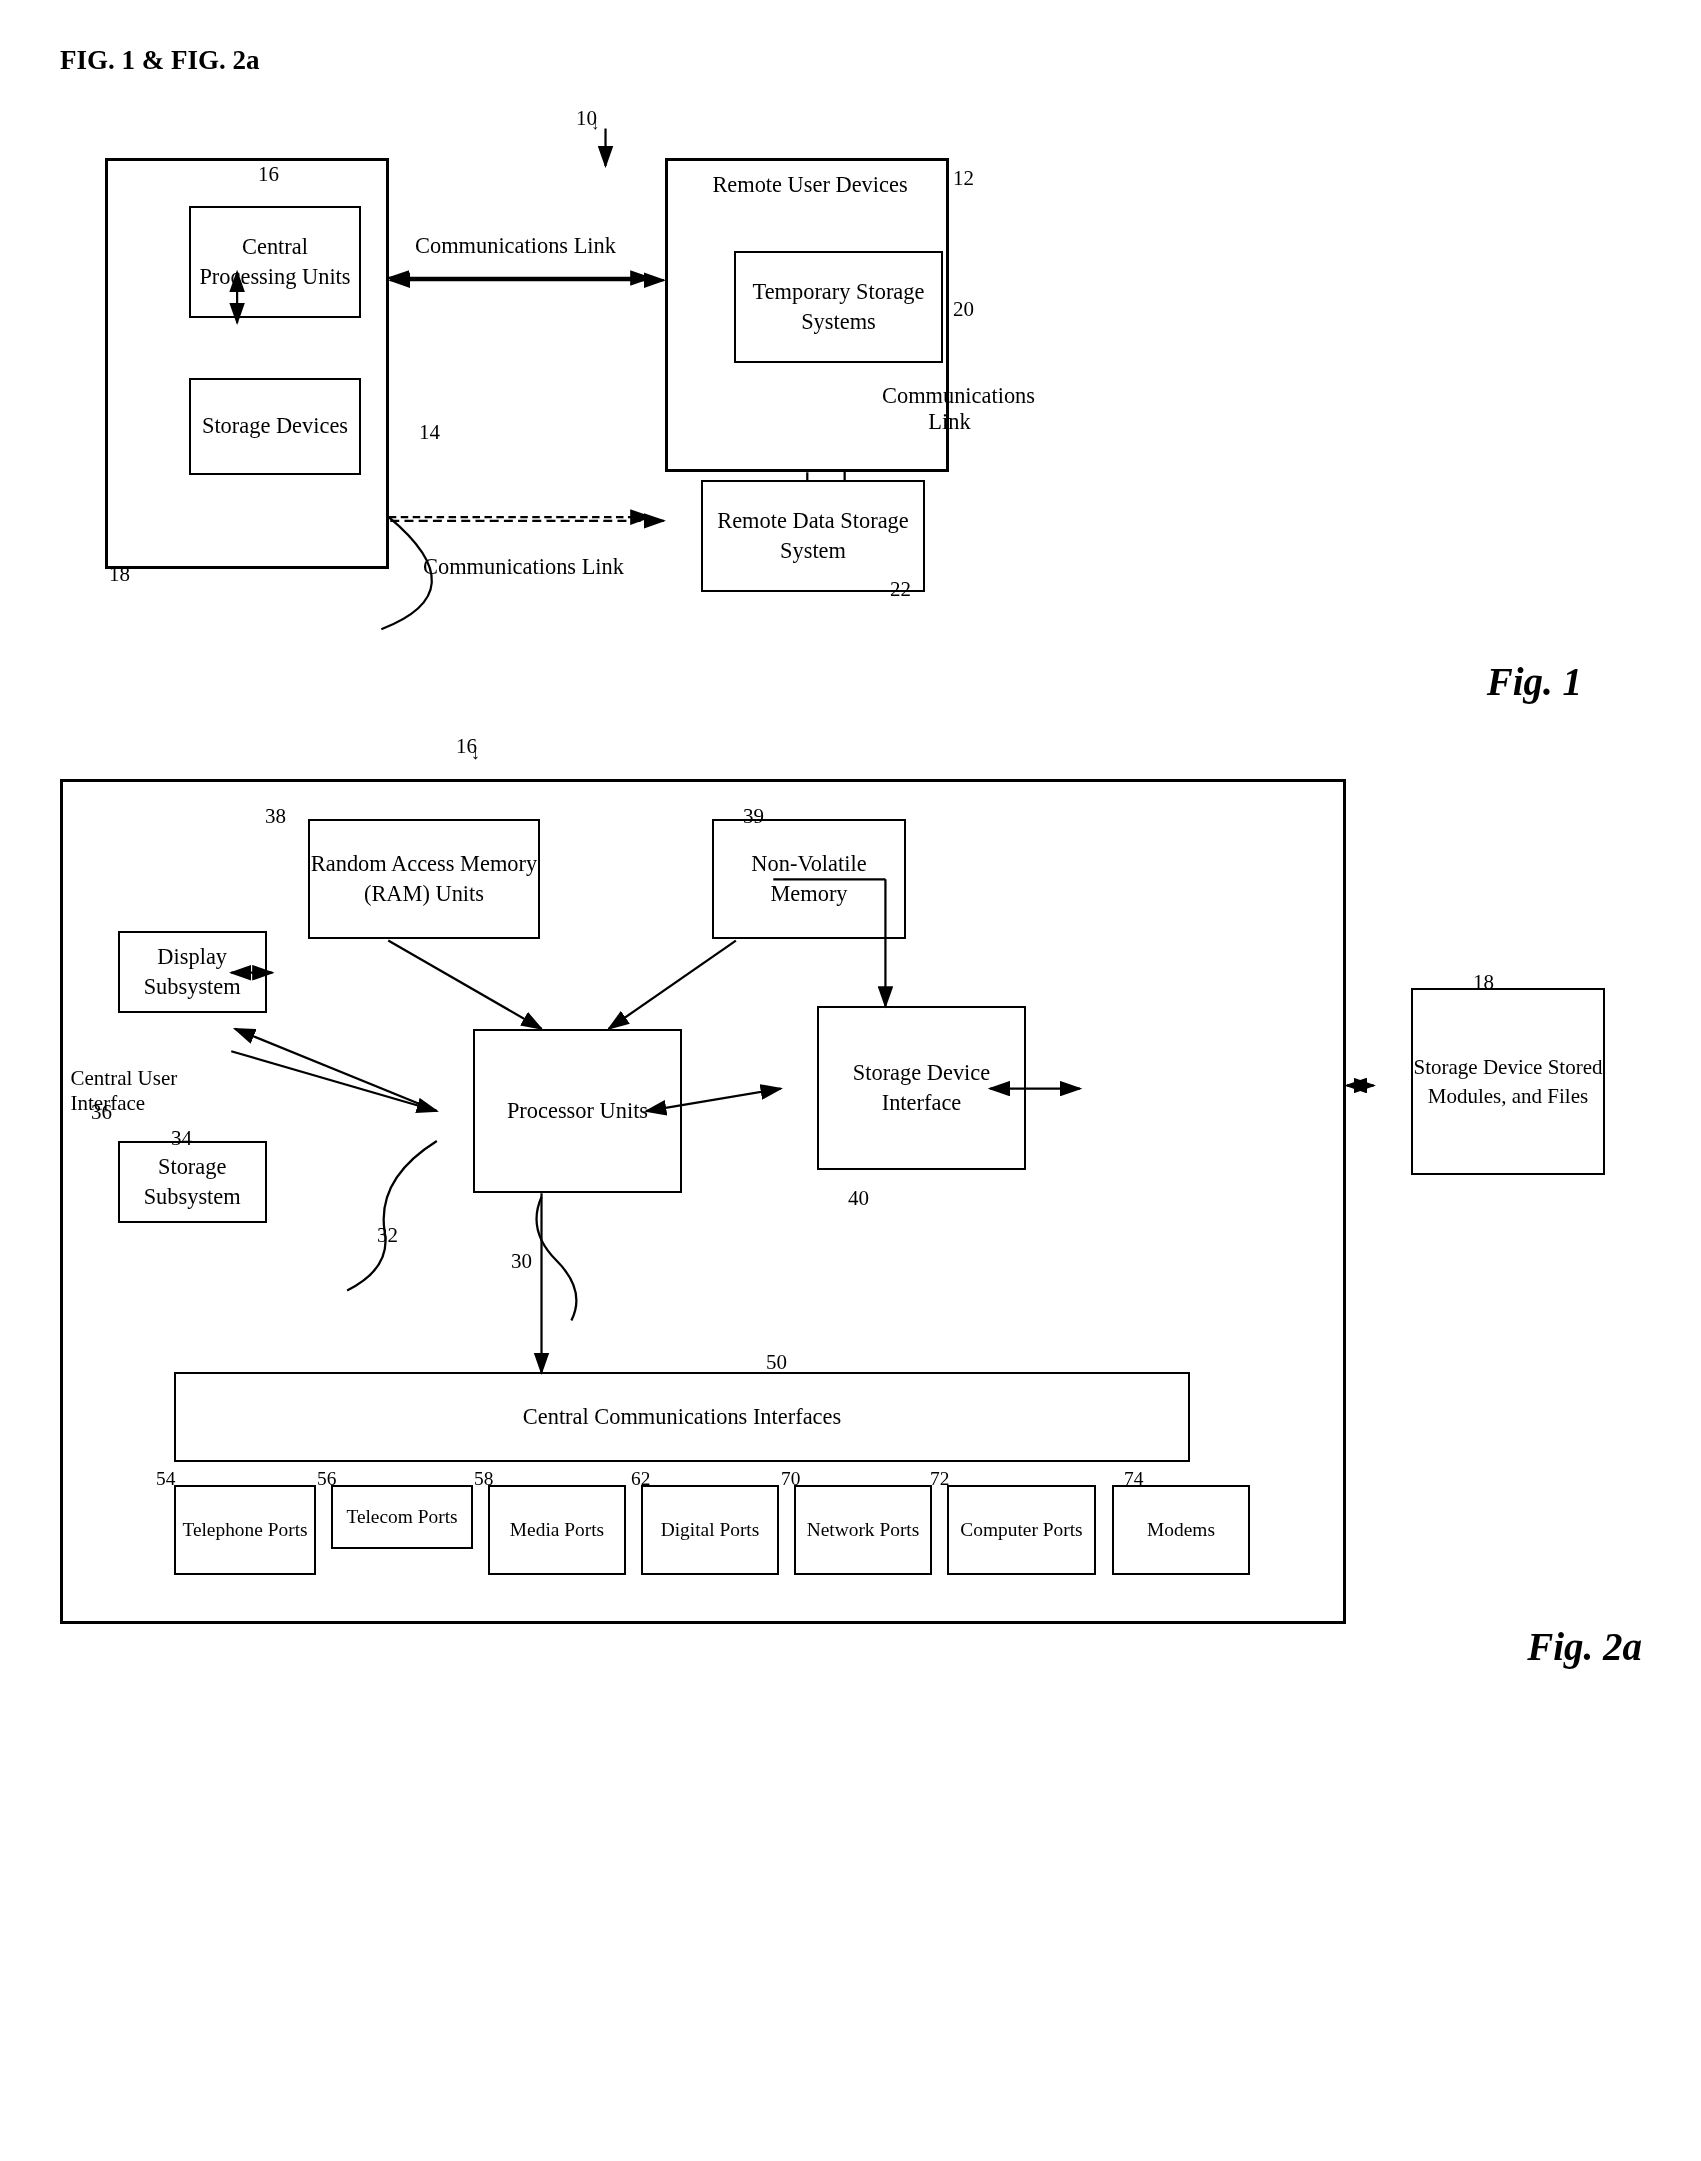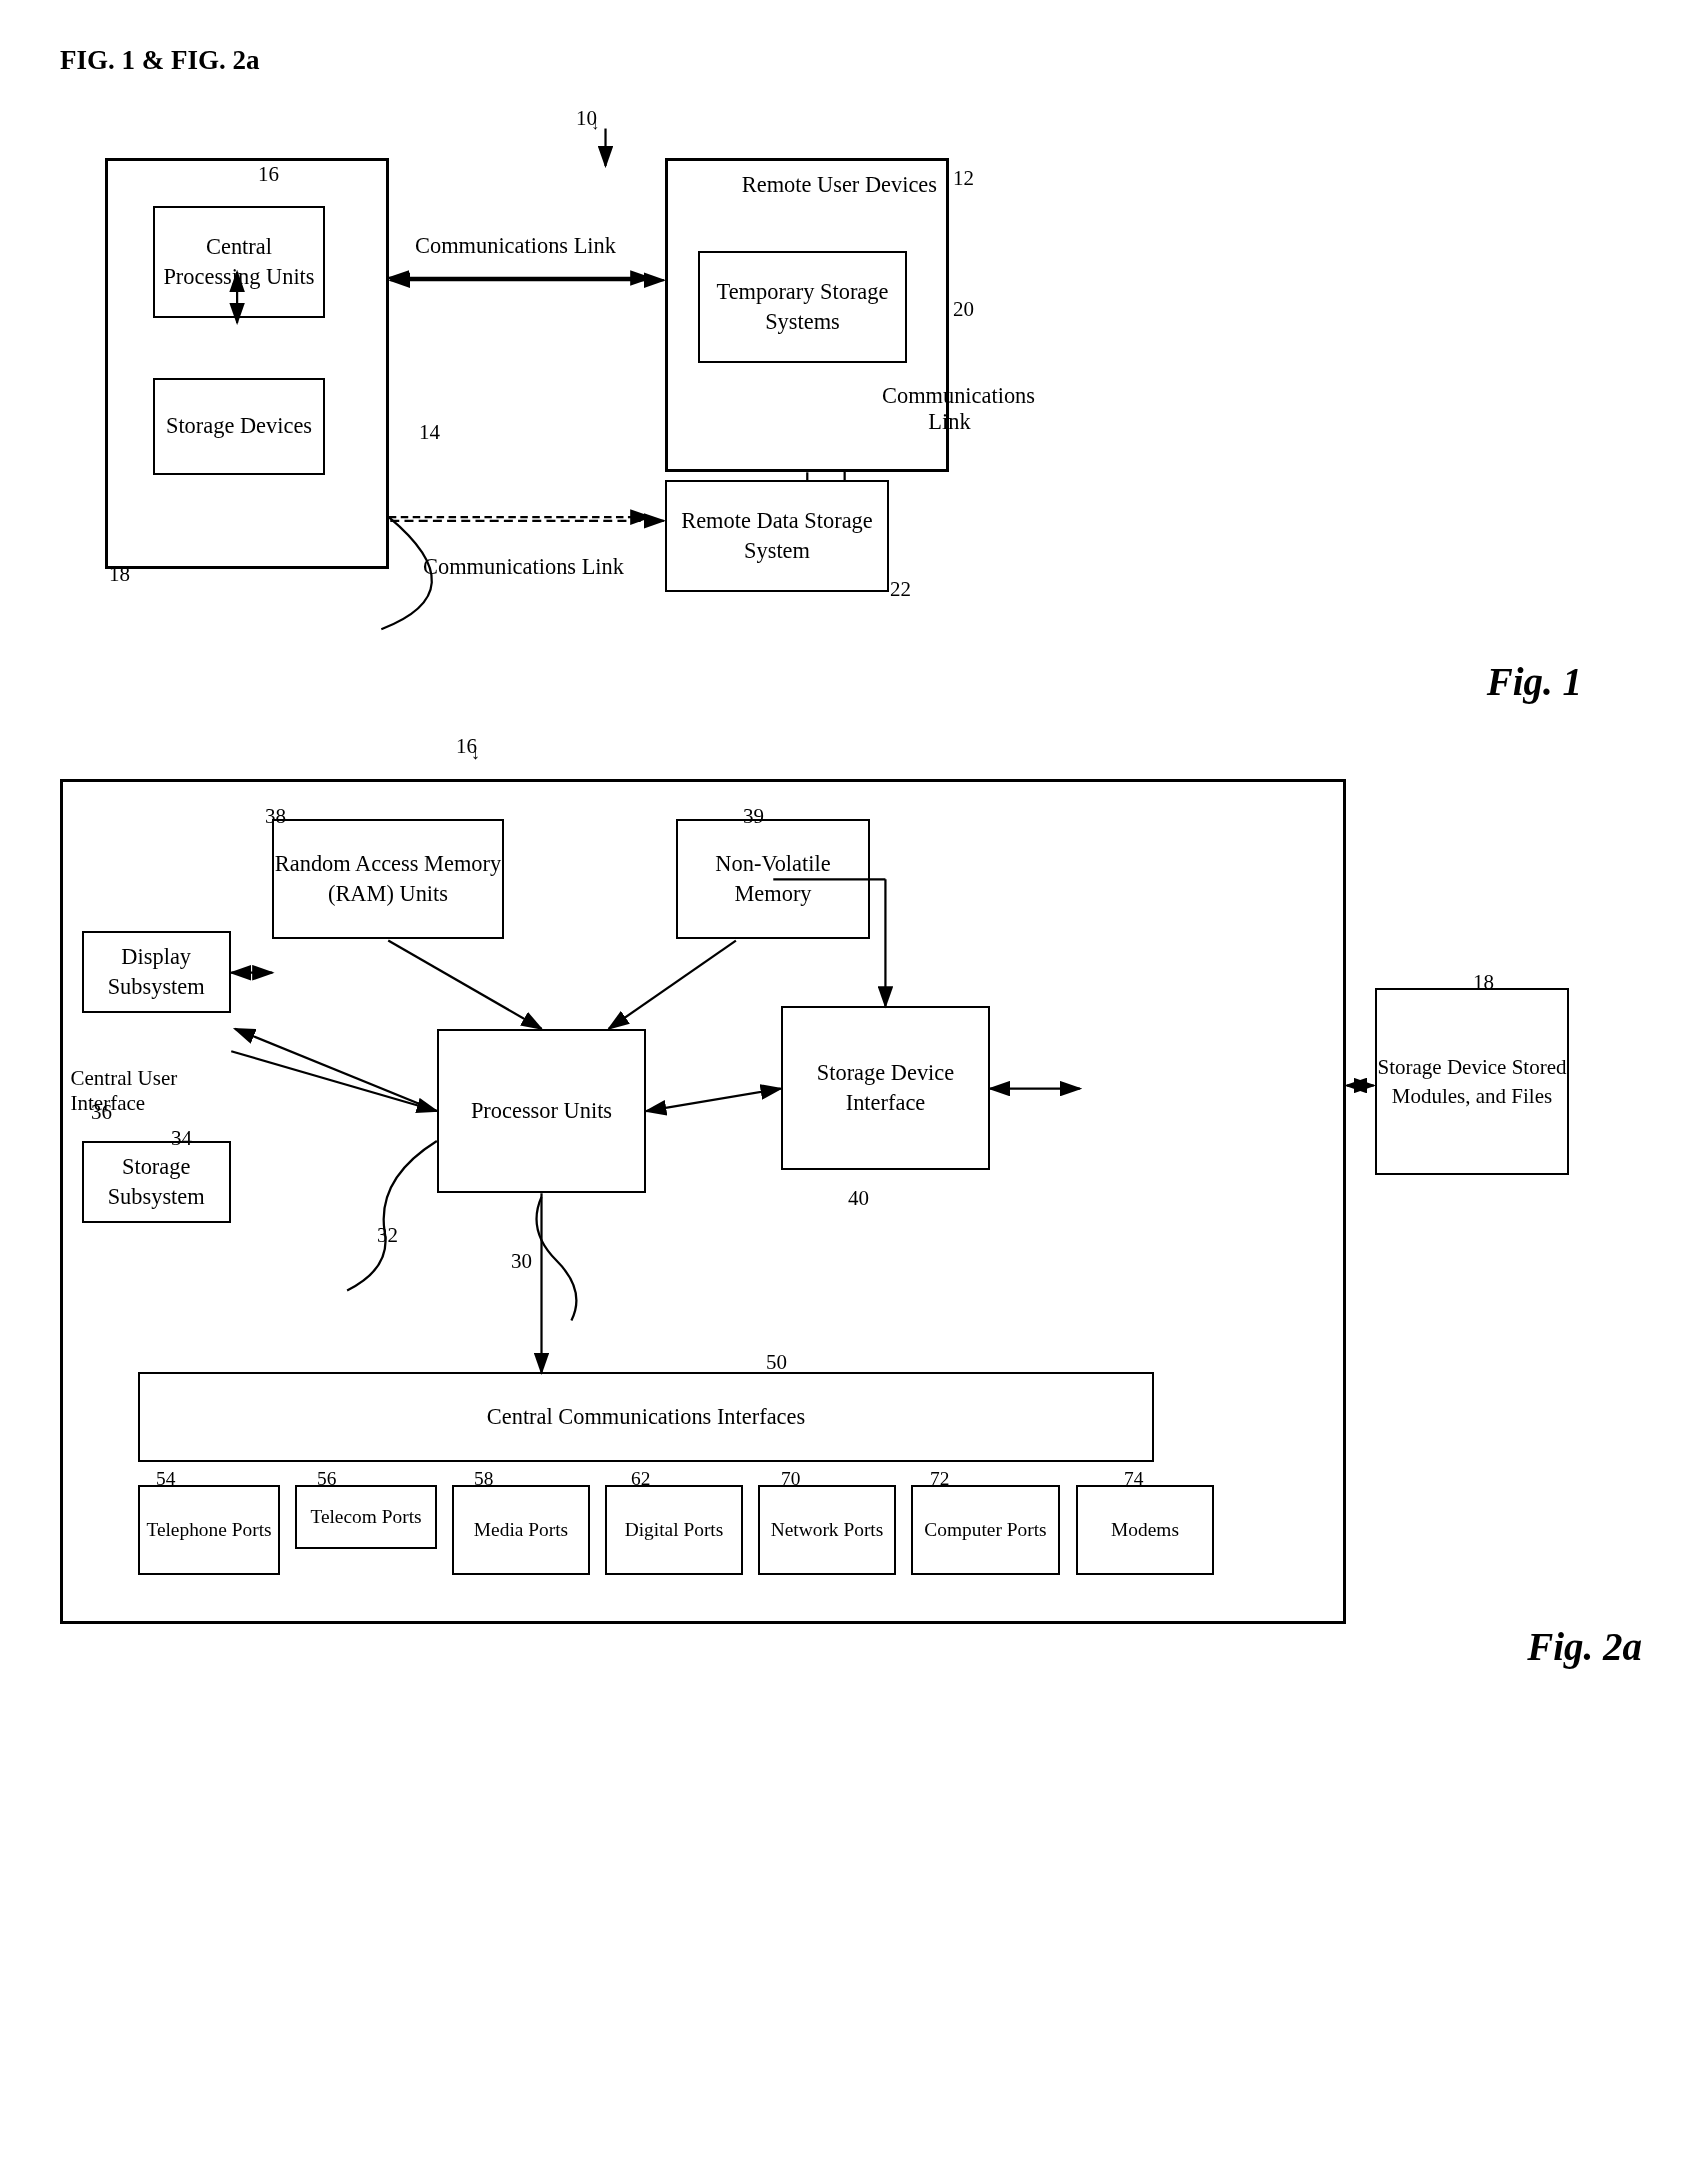"Remote User Devices" div { text-align: right -> center }
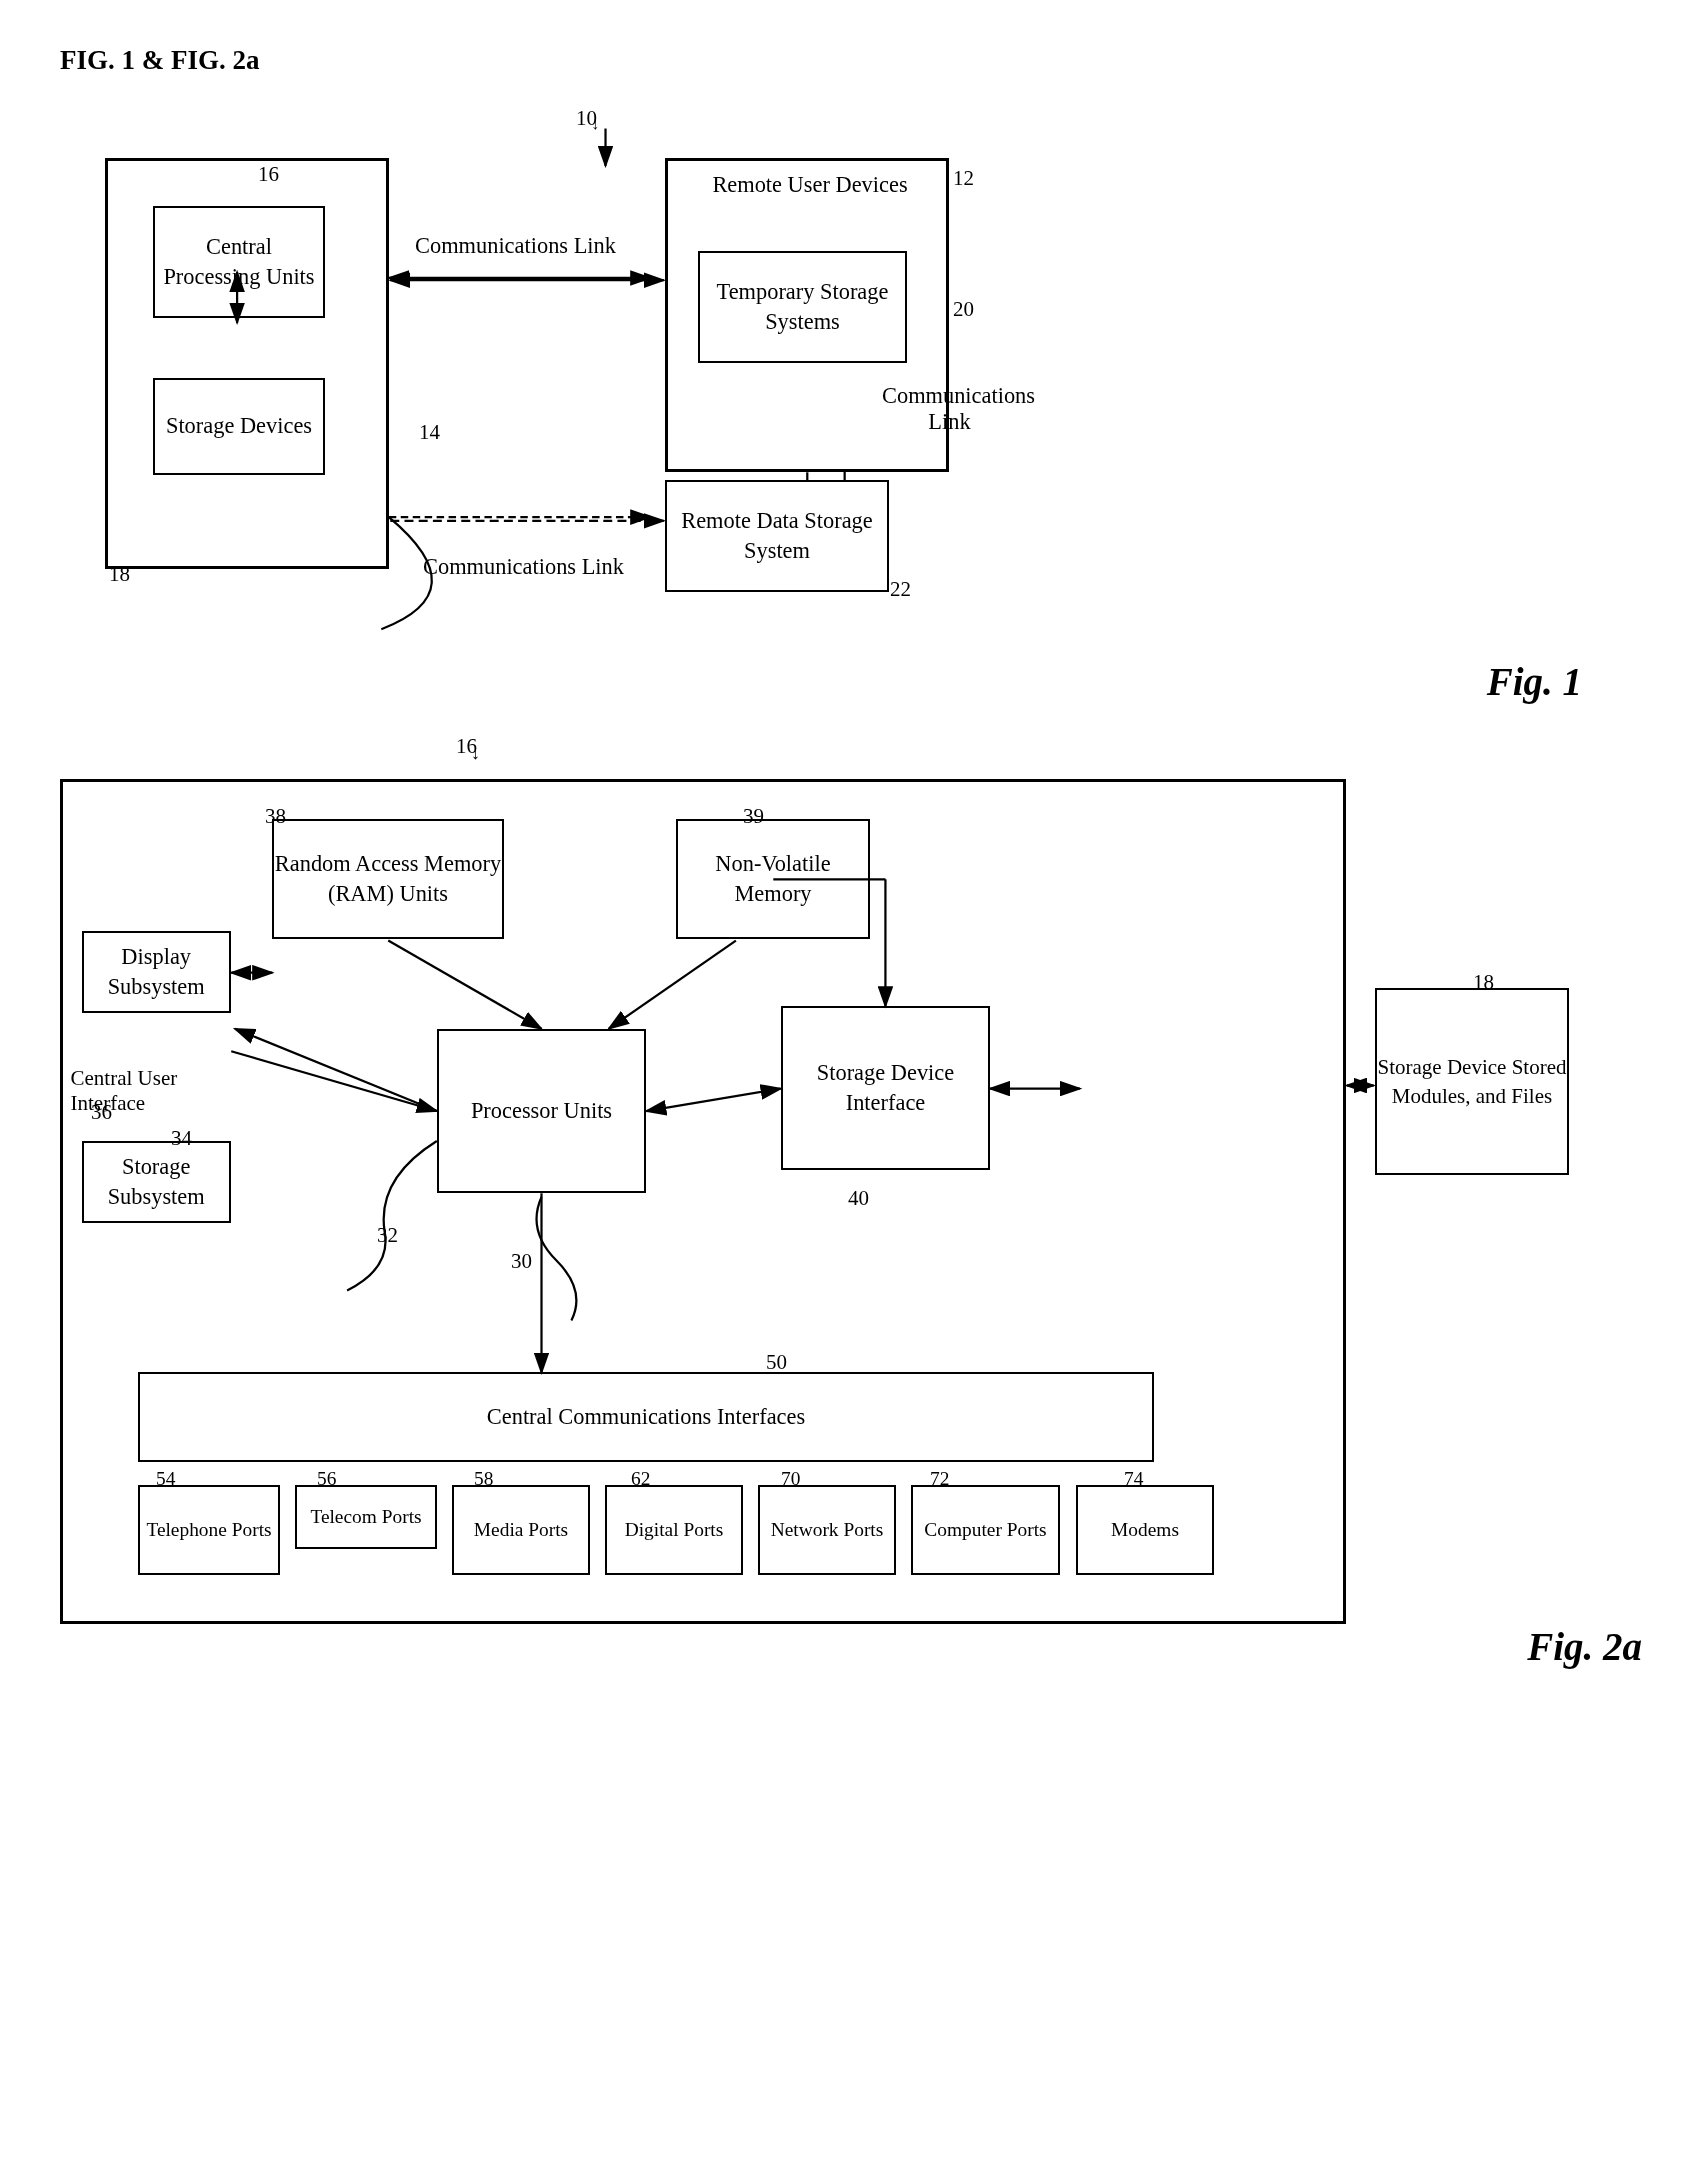"Central Processing Units" .box { margin-left: none -> 36px }
